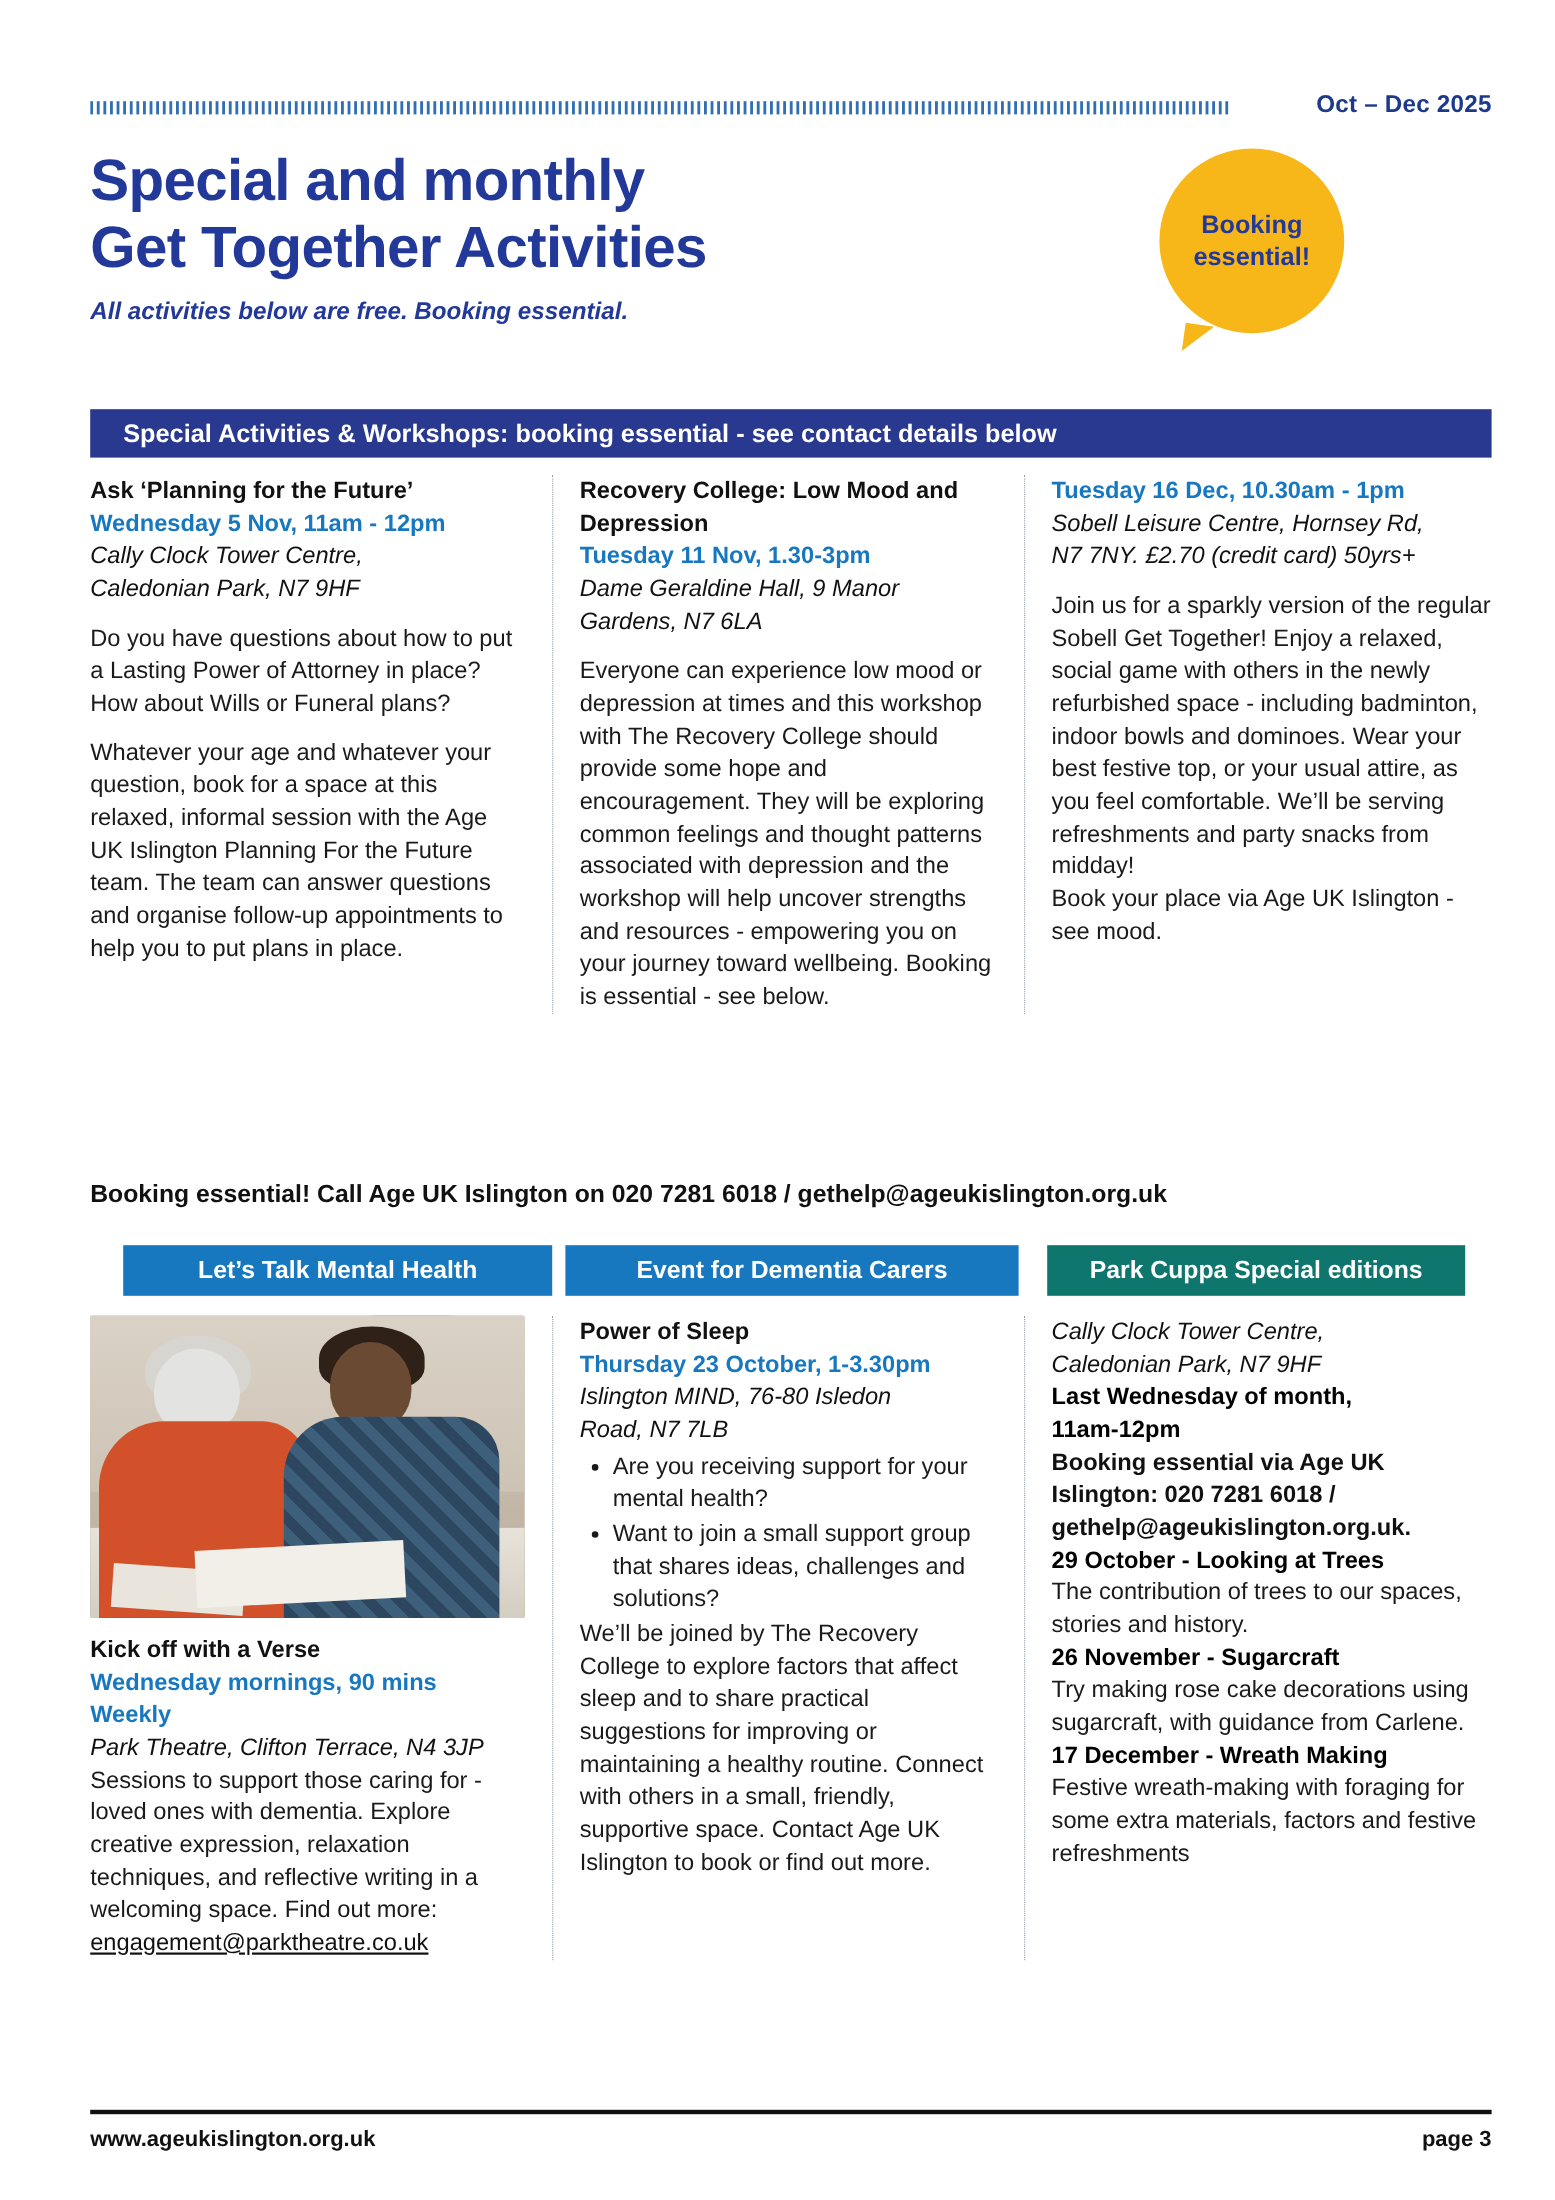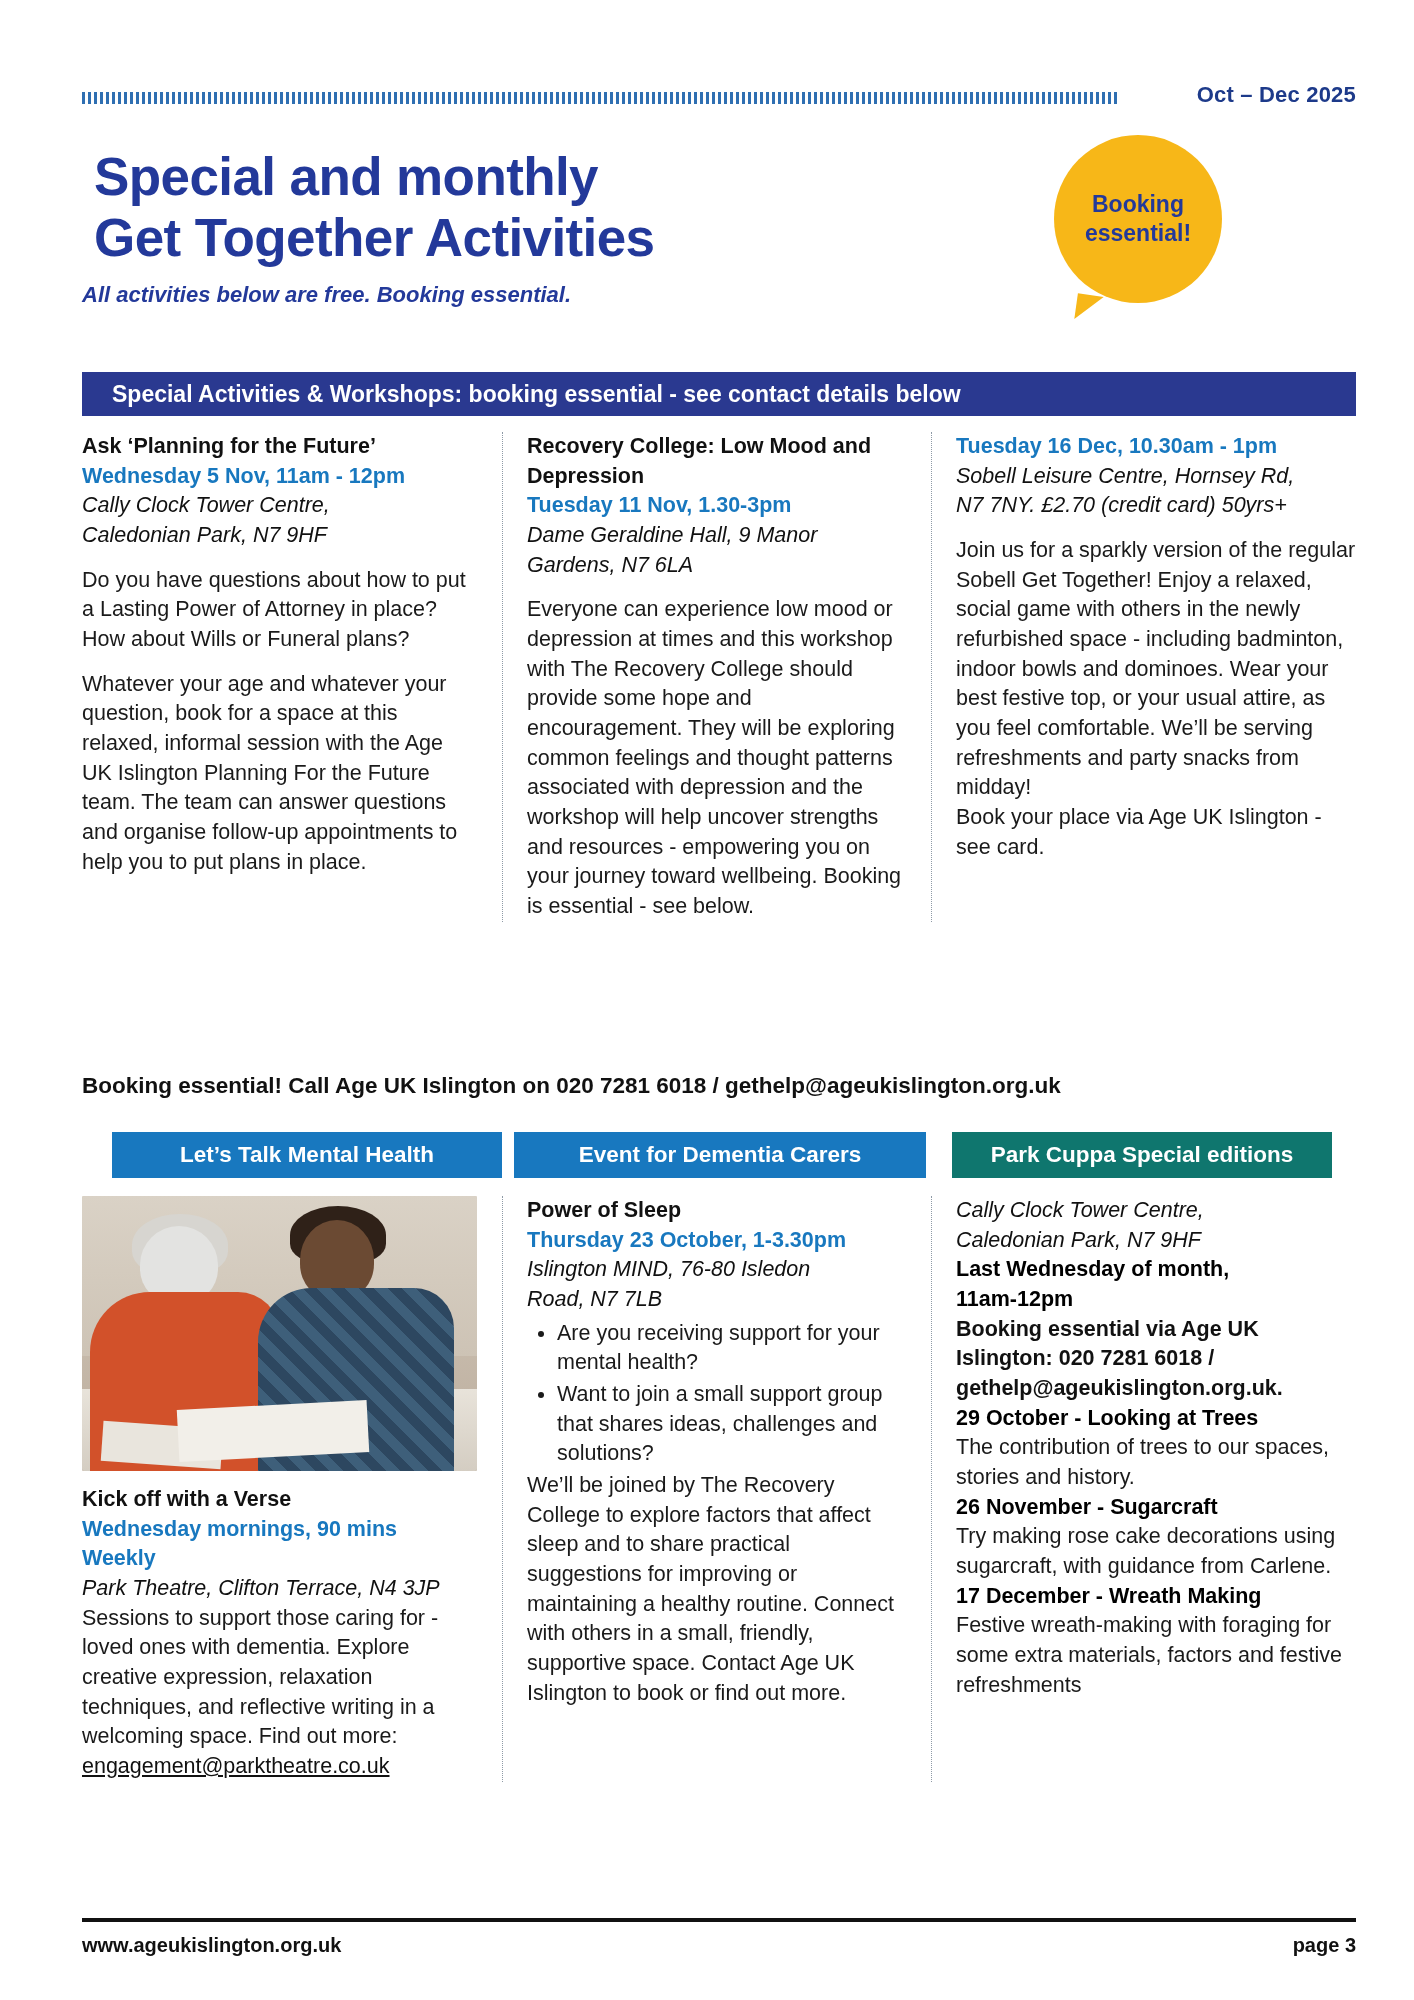"Special and monthly" .masthead h1 { margin: 12px -> 0 }
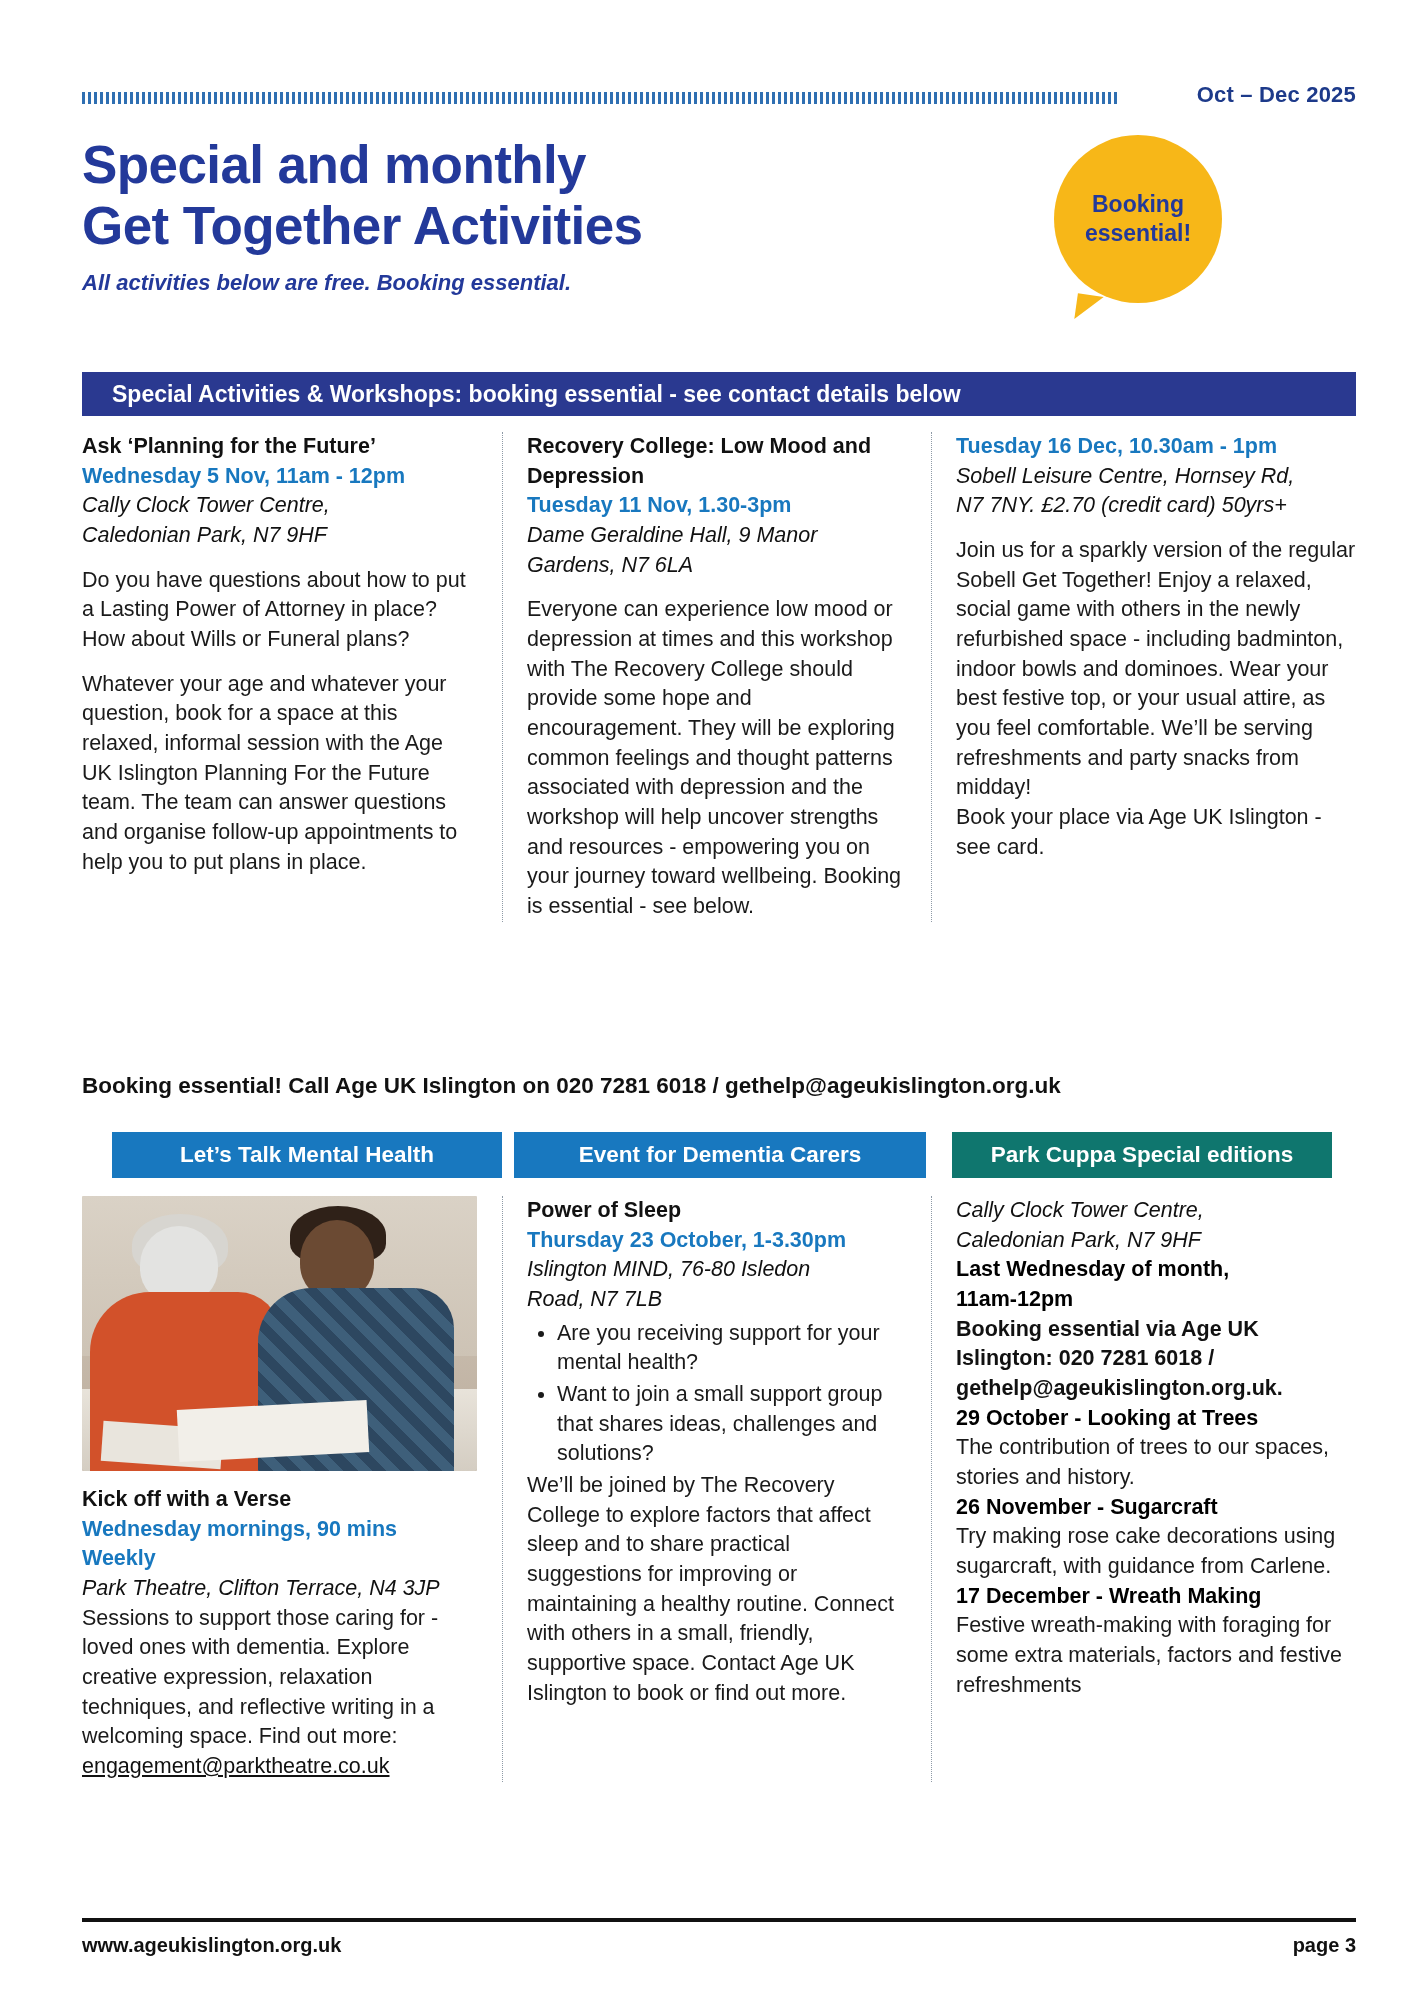"Book your place via Age" div { text: card -> mood }
